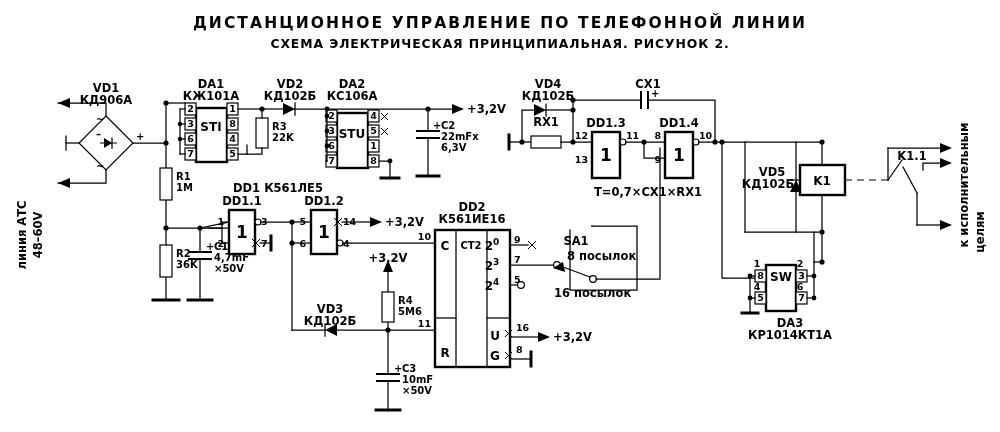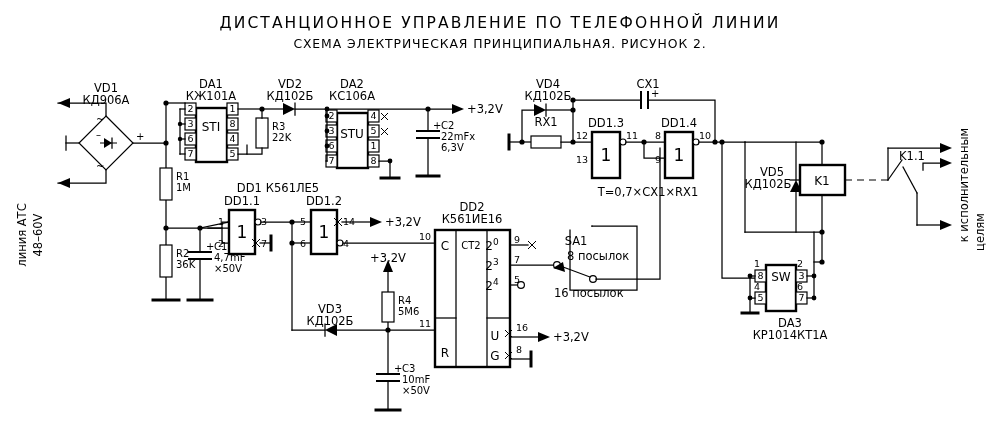"ДИСТАНЦИОННОЕ УПРАВЛЕНИЕ ПО ТЕЛЕФОННОЙ" #sheet { font-weight: none -> bold }
